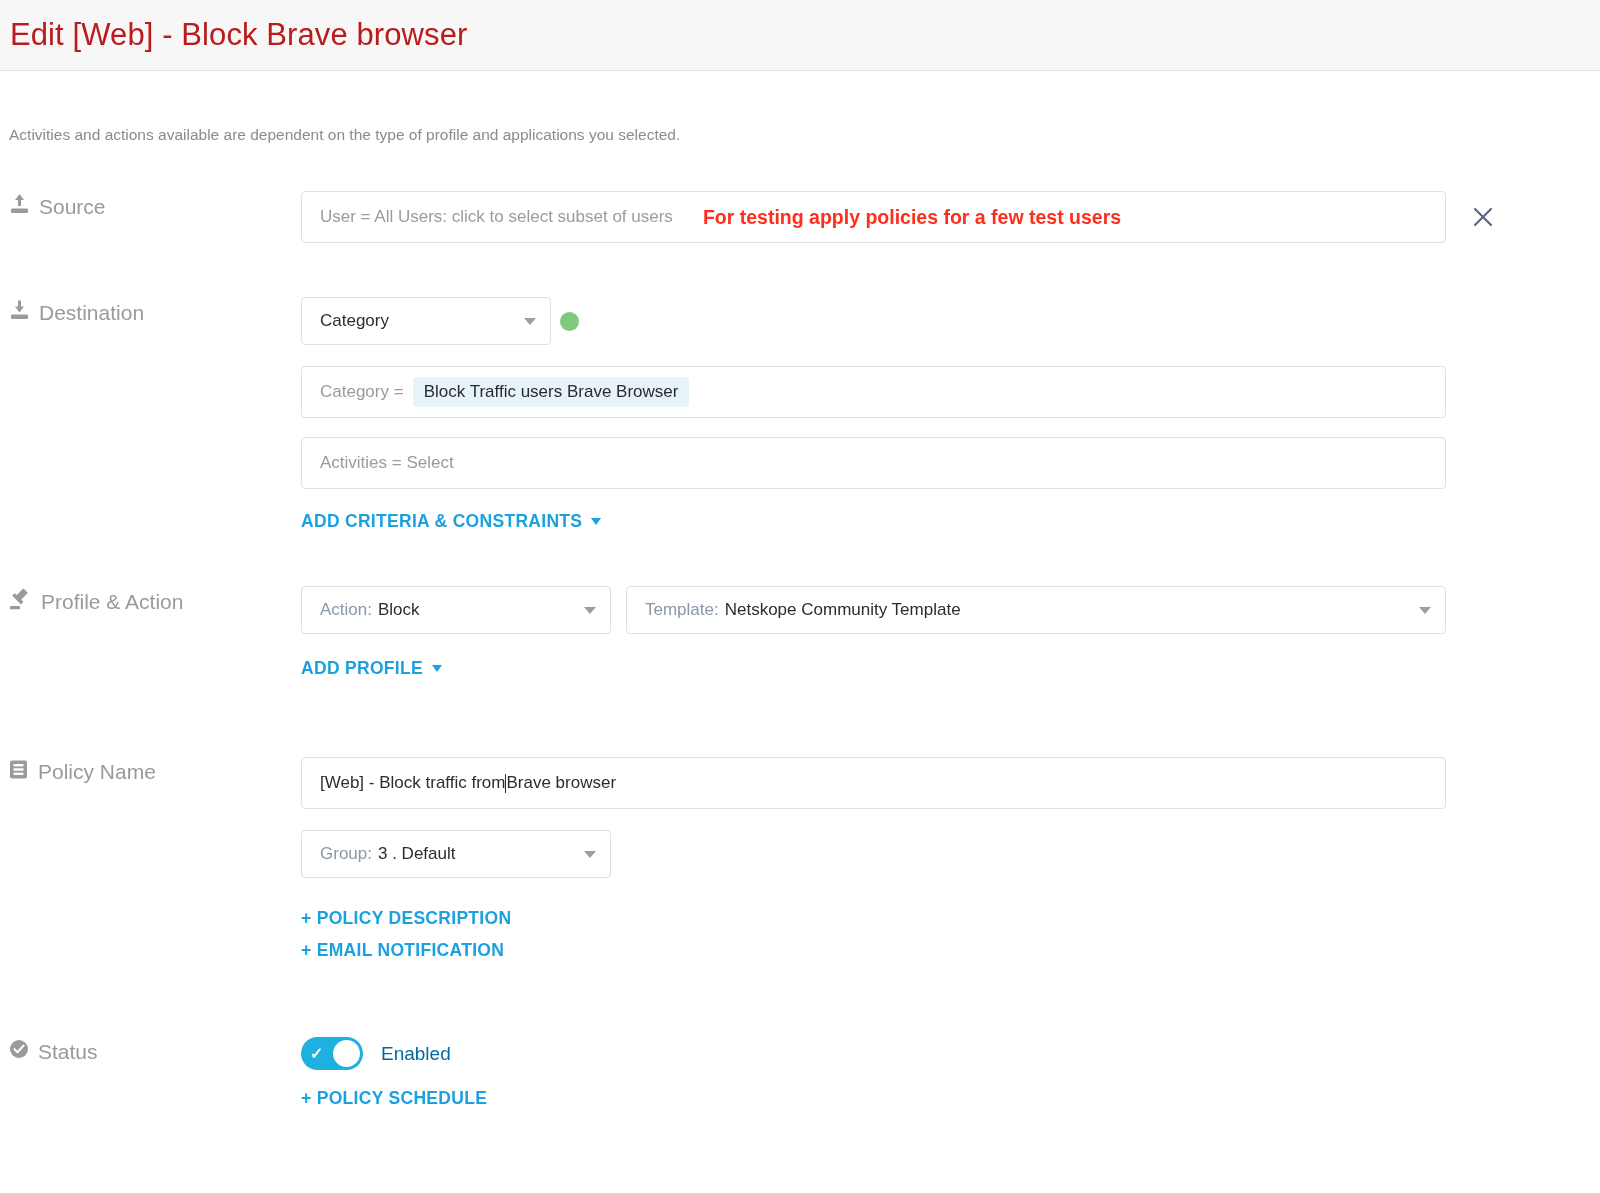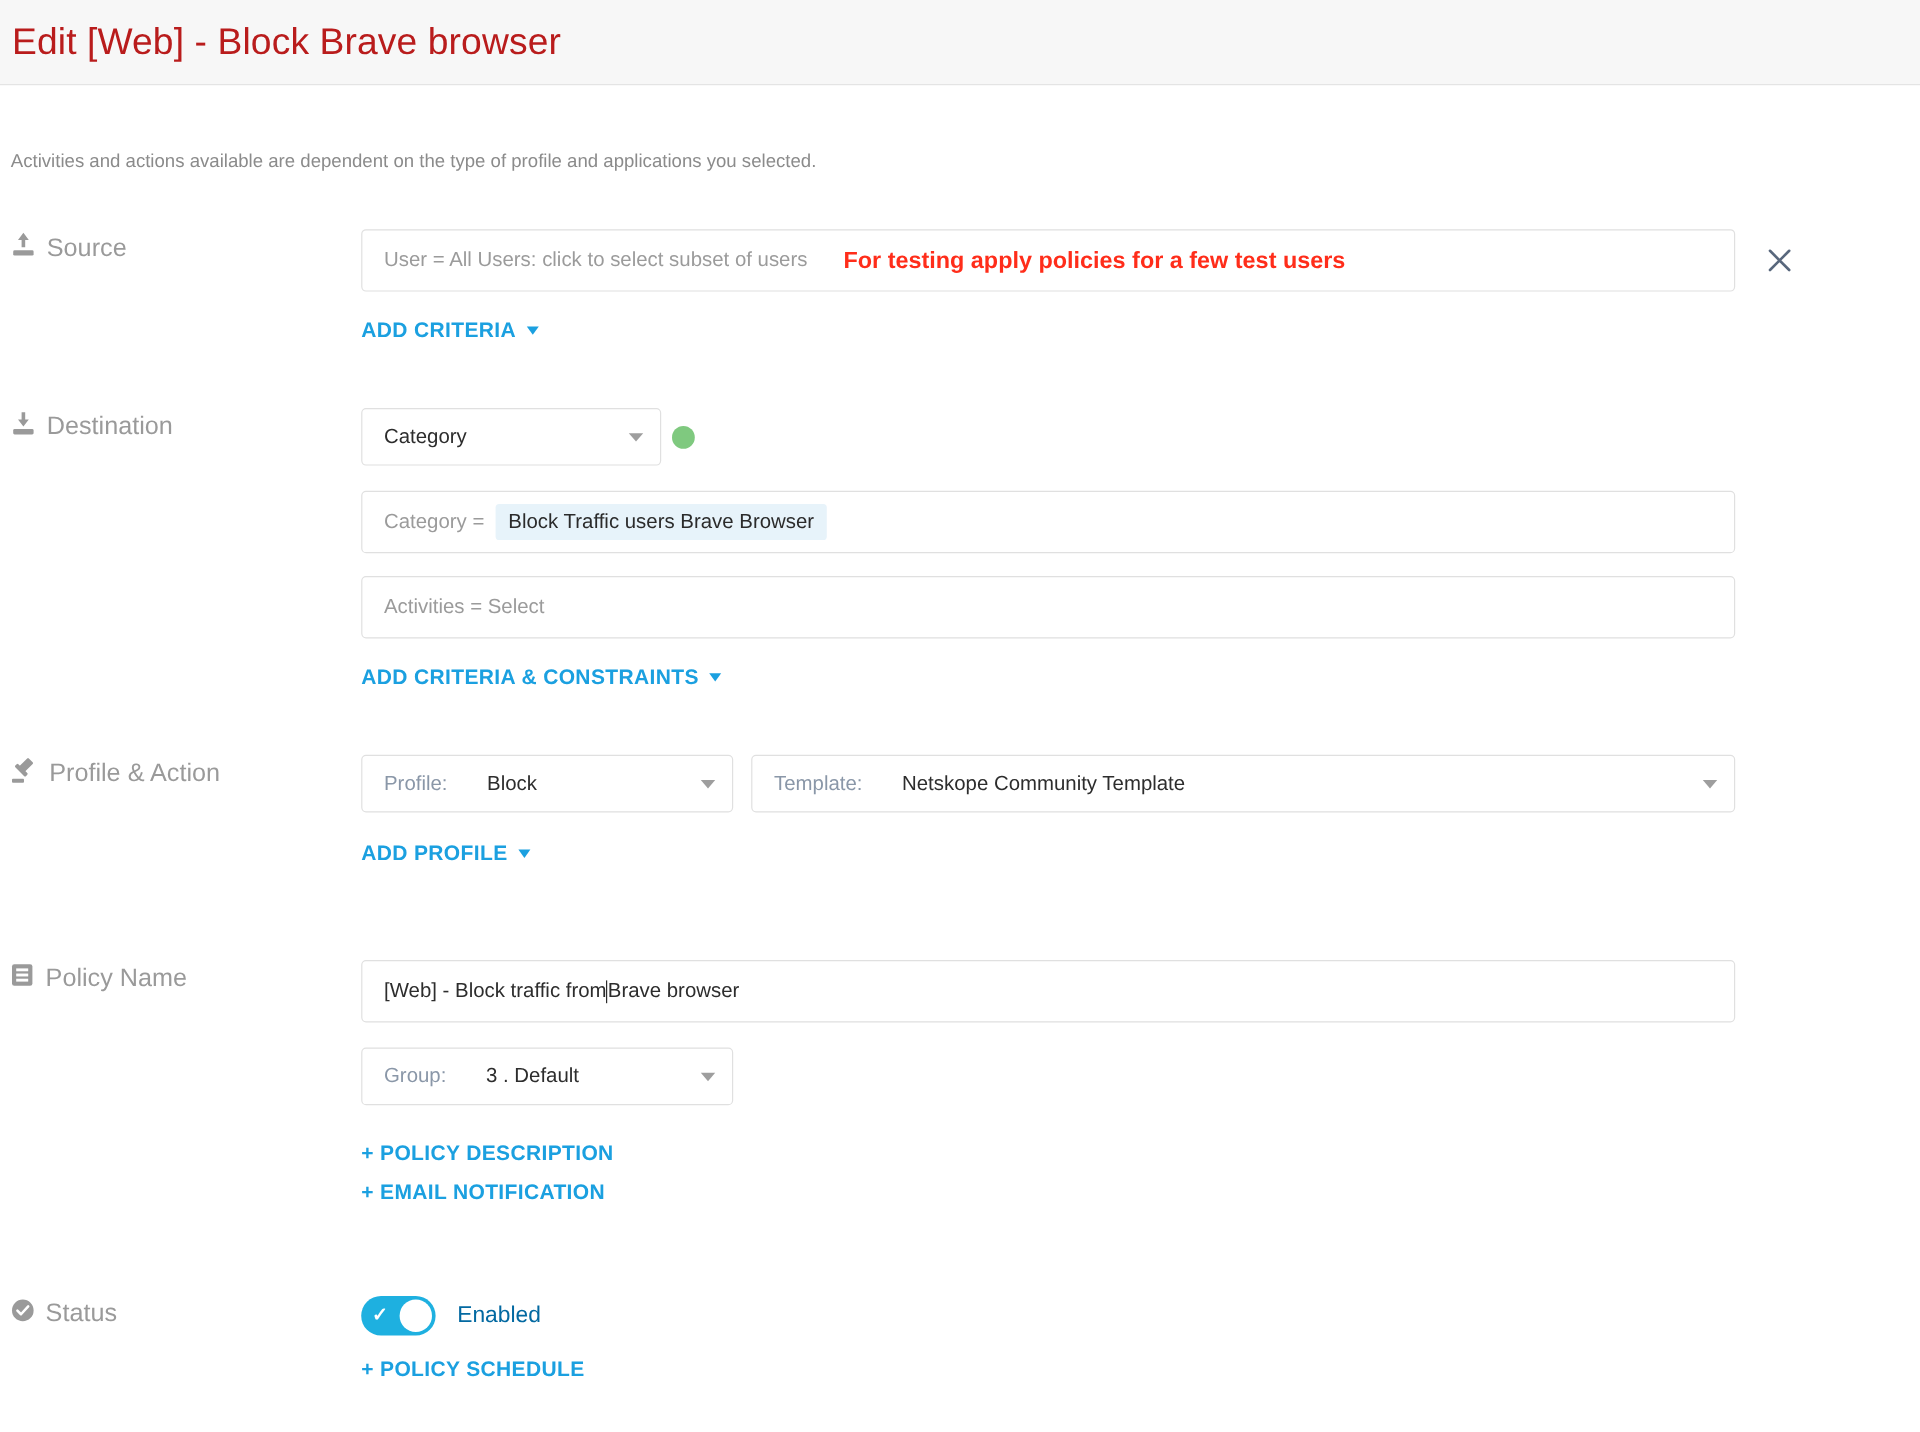"ADD CRITERIA" div { html: <div> <a> <span>ADD CRITERIA</span> <span></span> </a> </div> -> none }
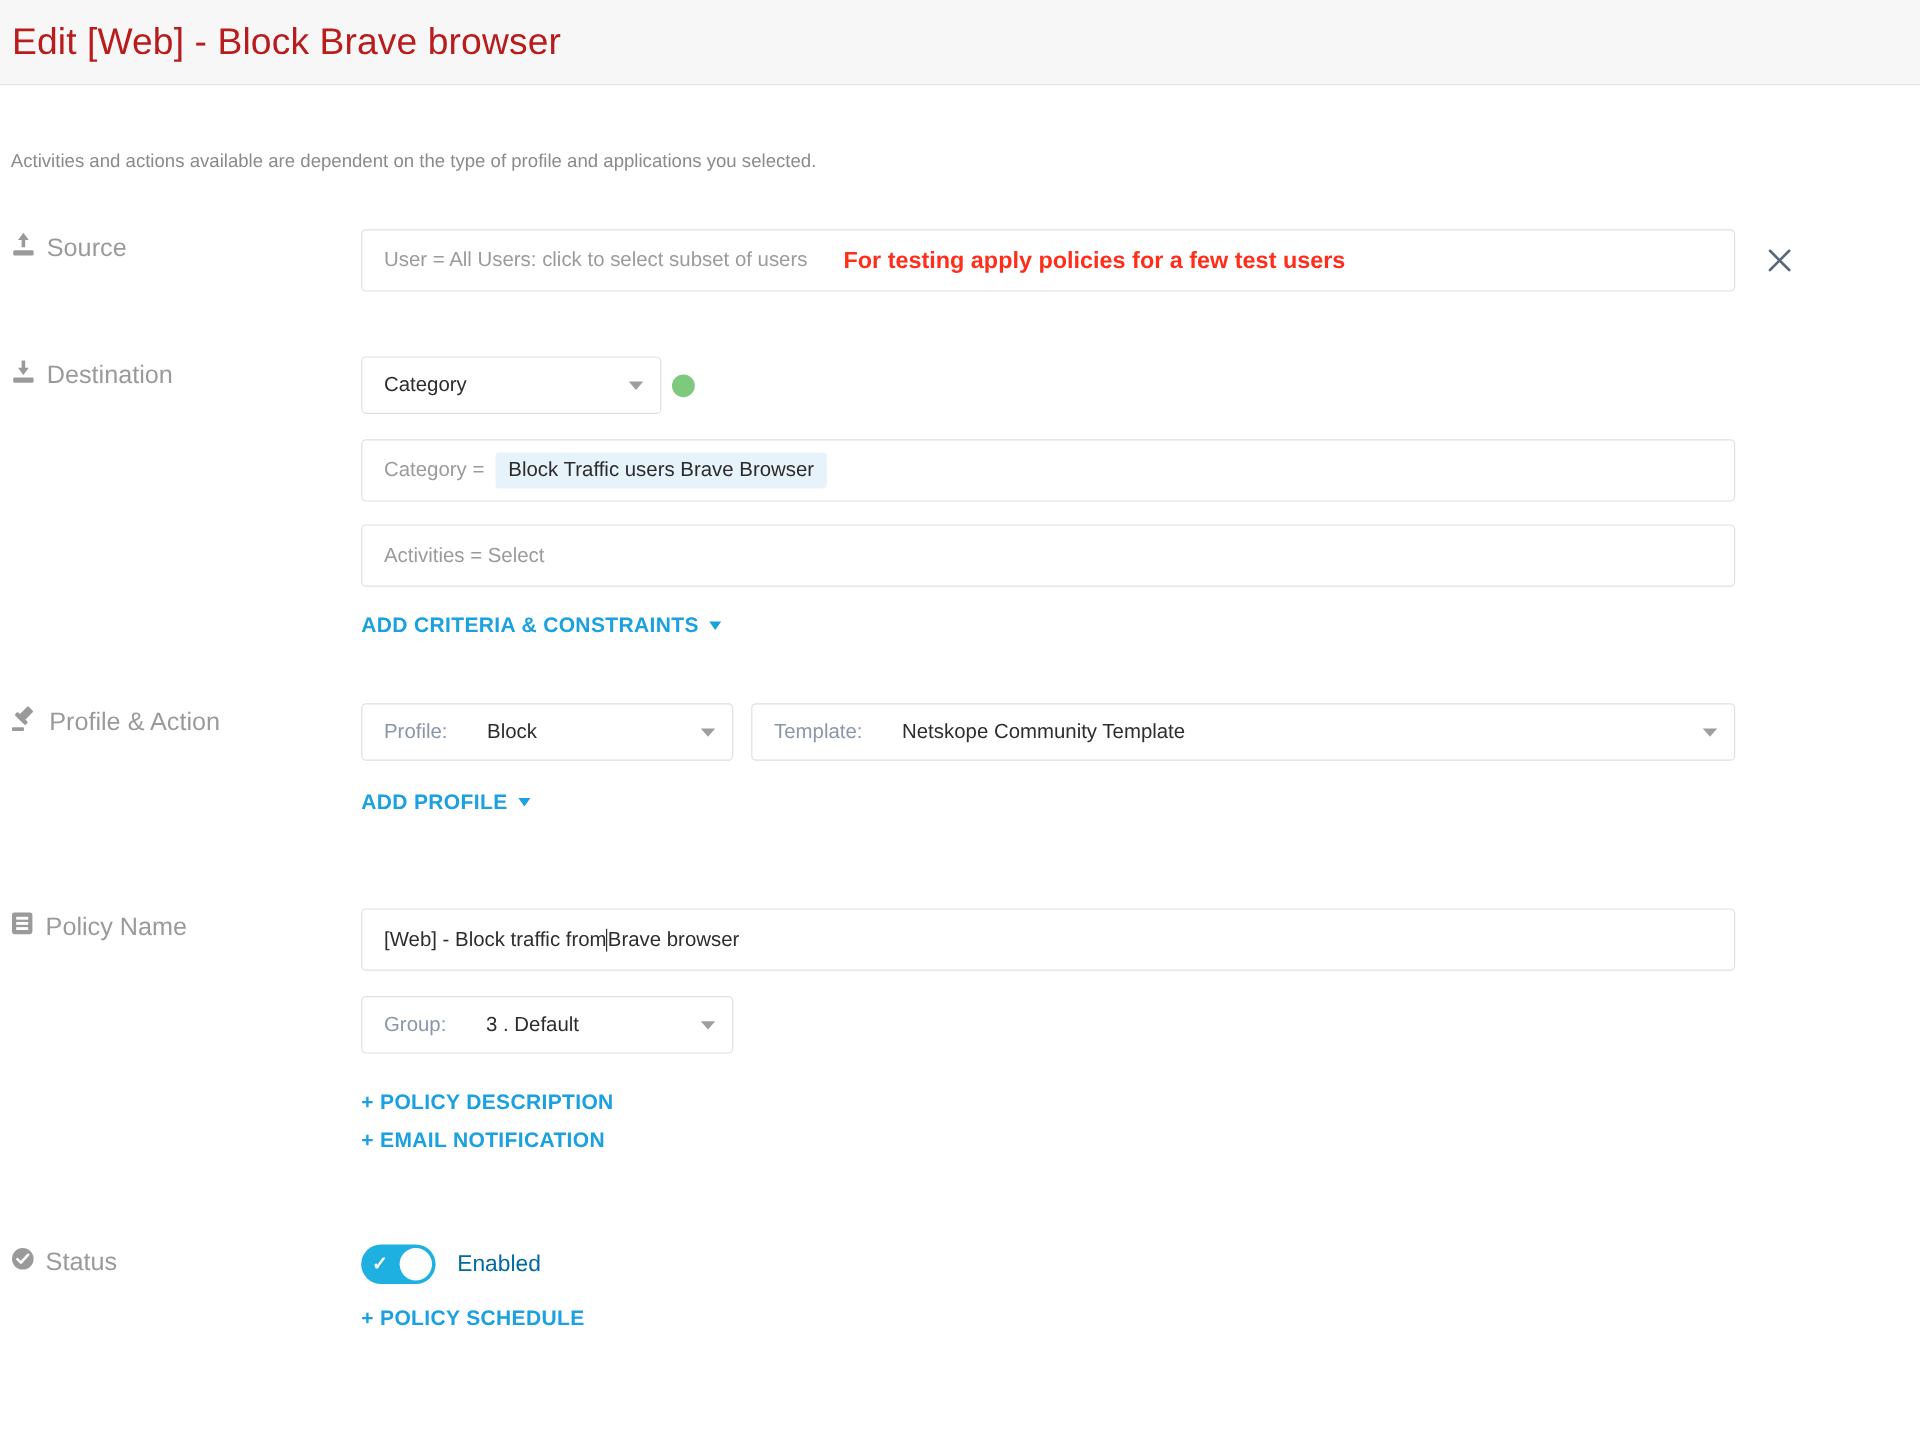"Category" .sel { gap: 27px -> none }
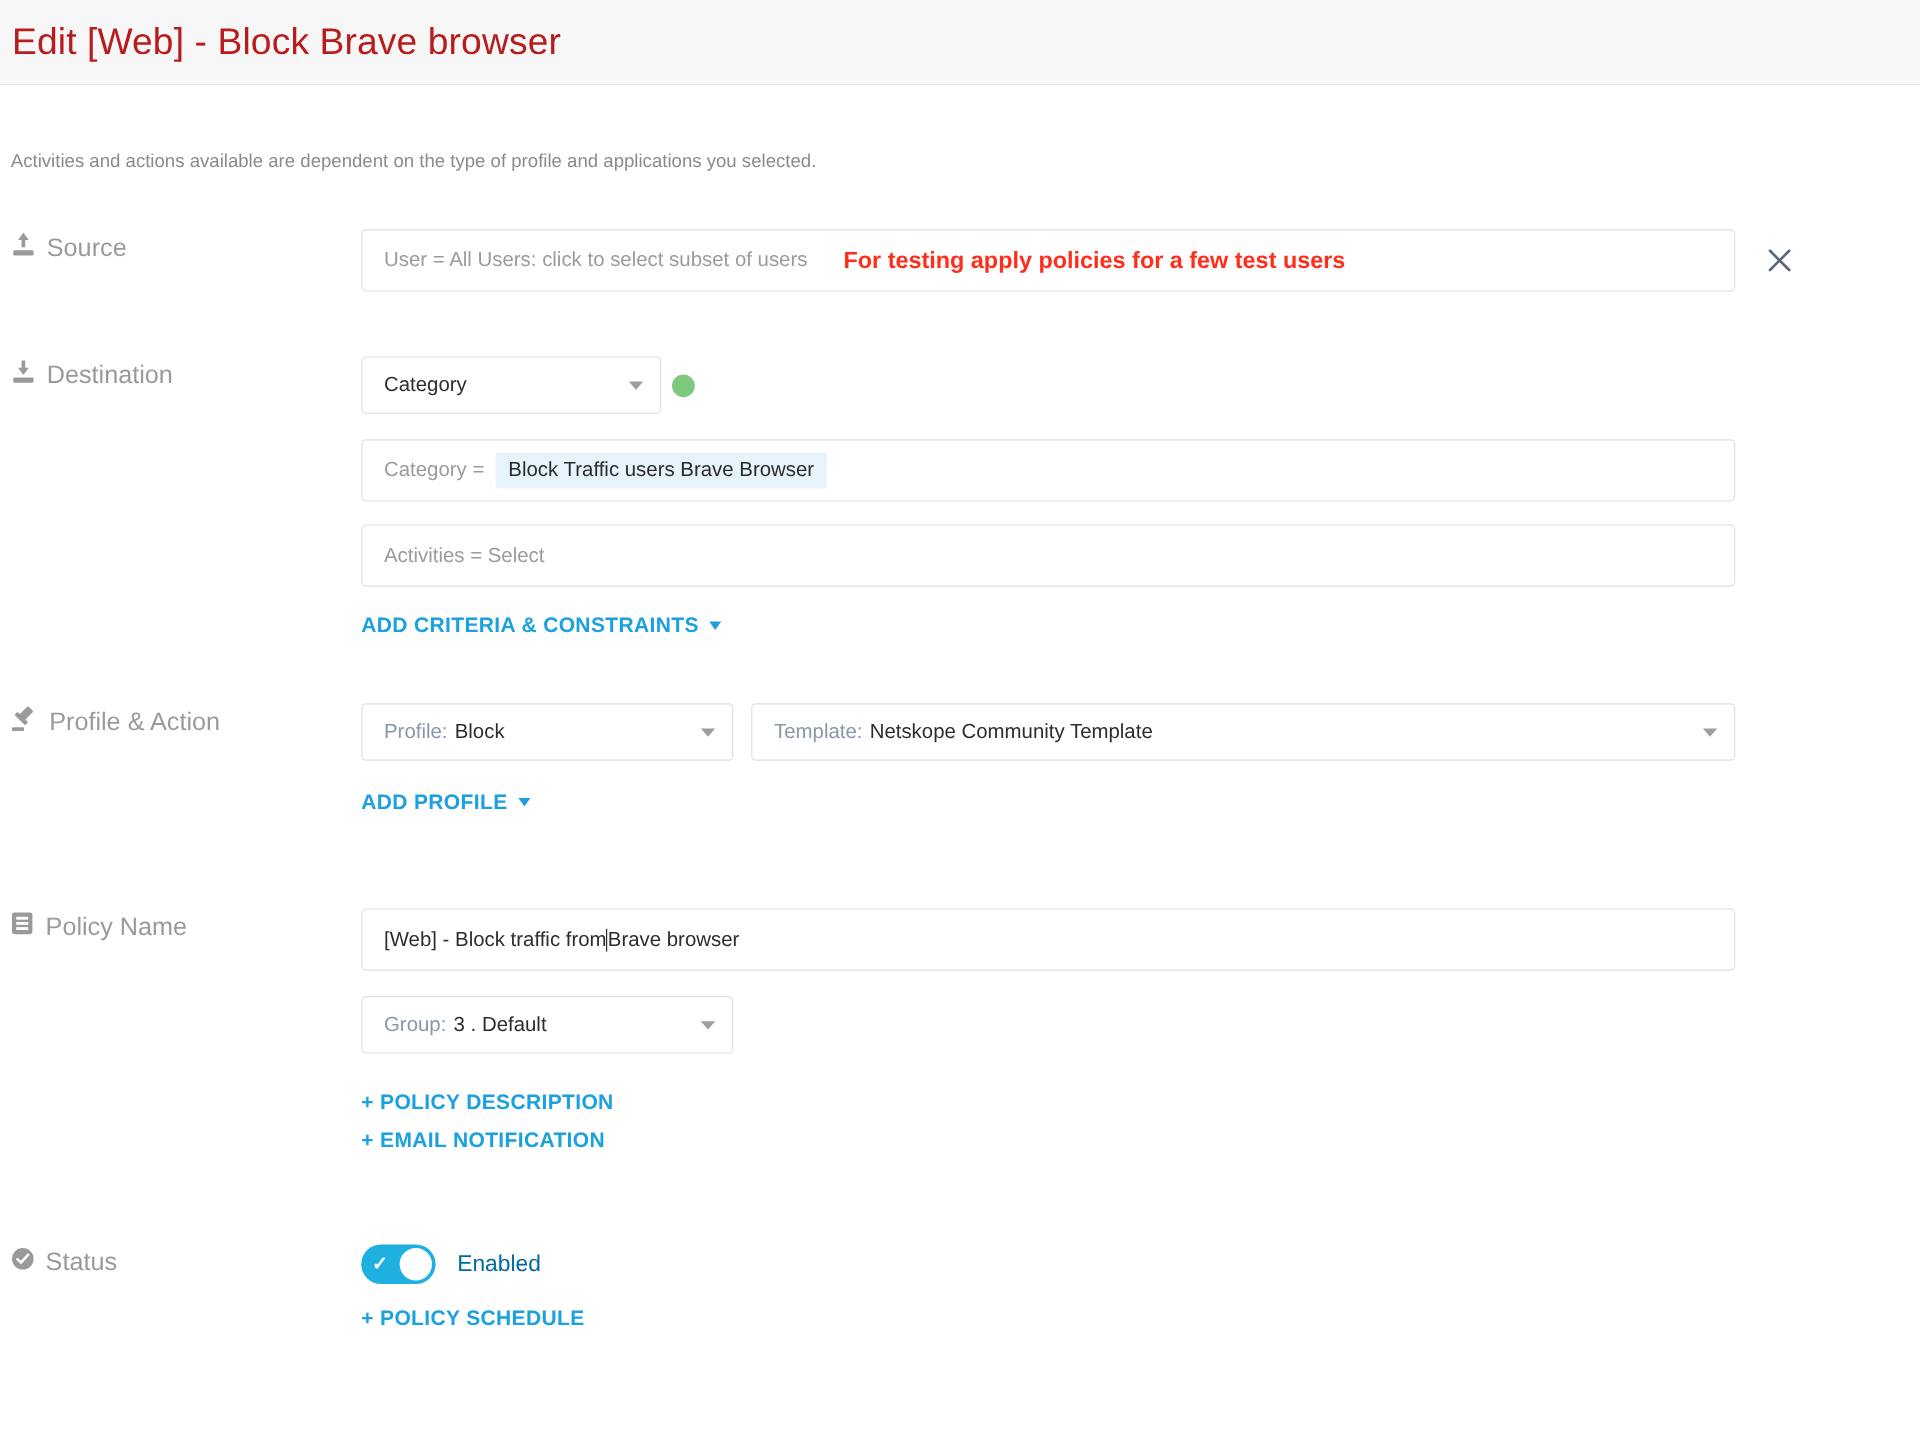"Profile:" span.lbl-pre { text: Profile -> Action }
